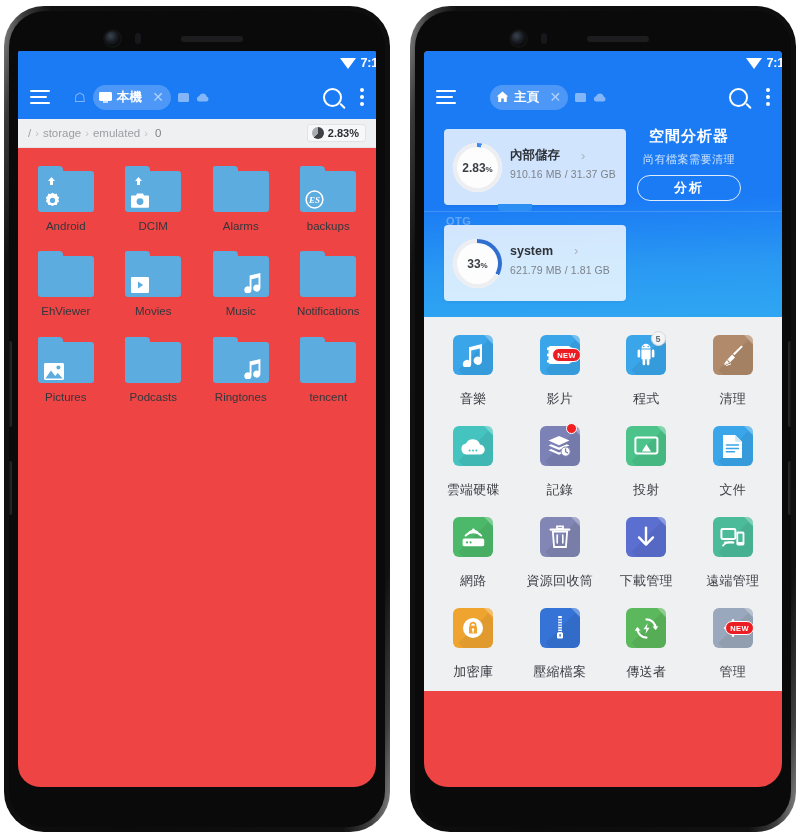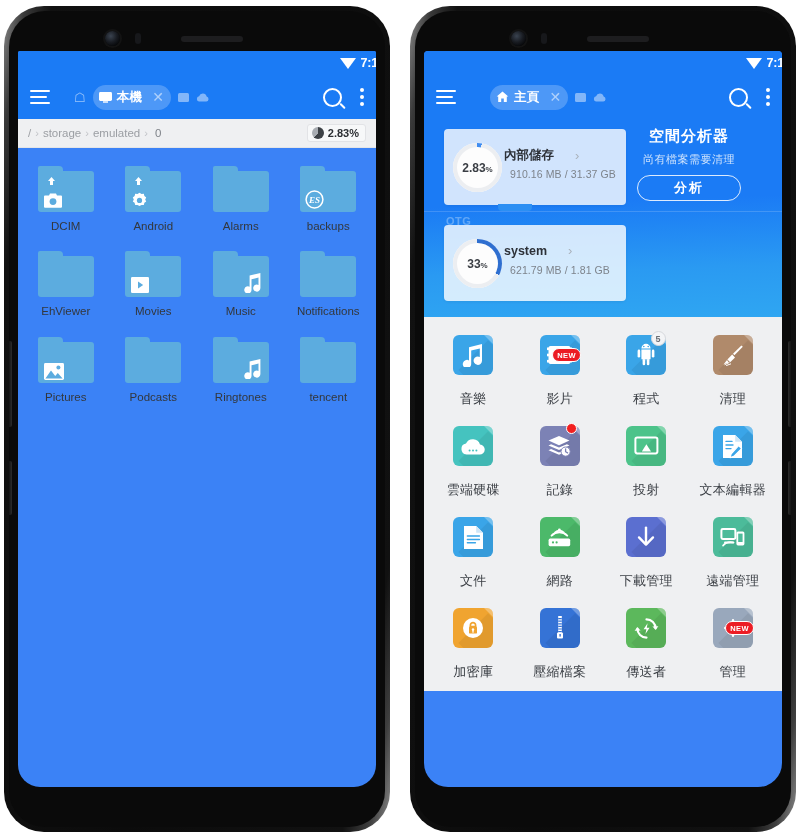"7:1" .screen { background: #3b82f6 -> #ef4444 }
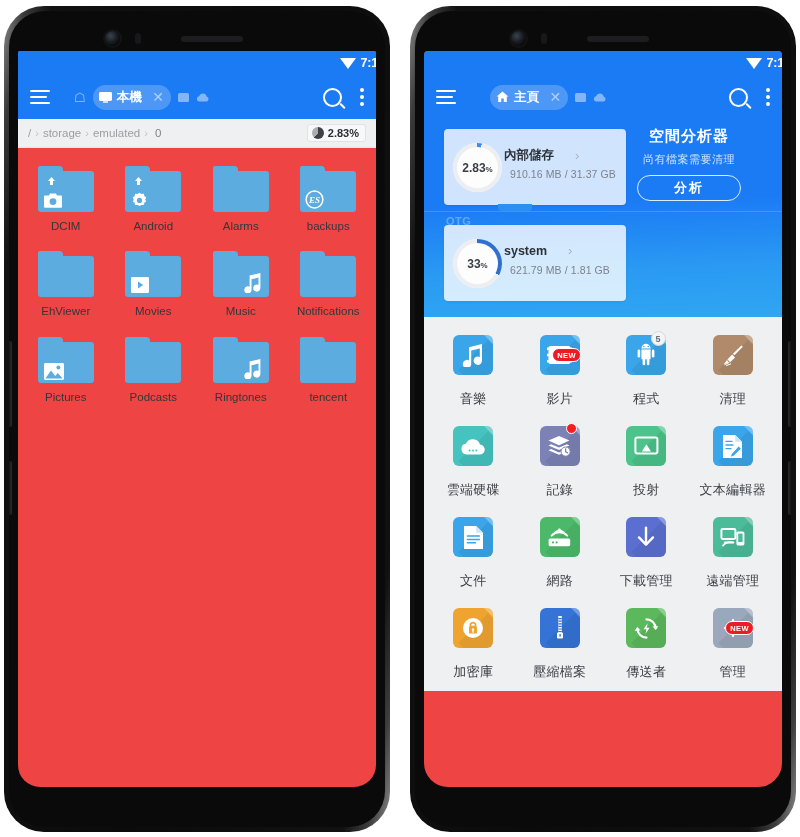"內部儲存" .card-name { left: 60px -> 66px }
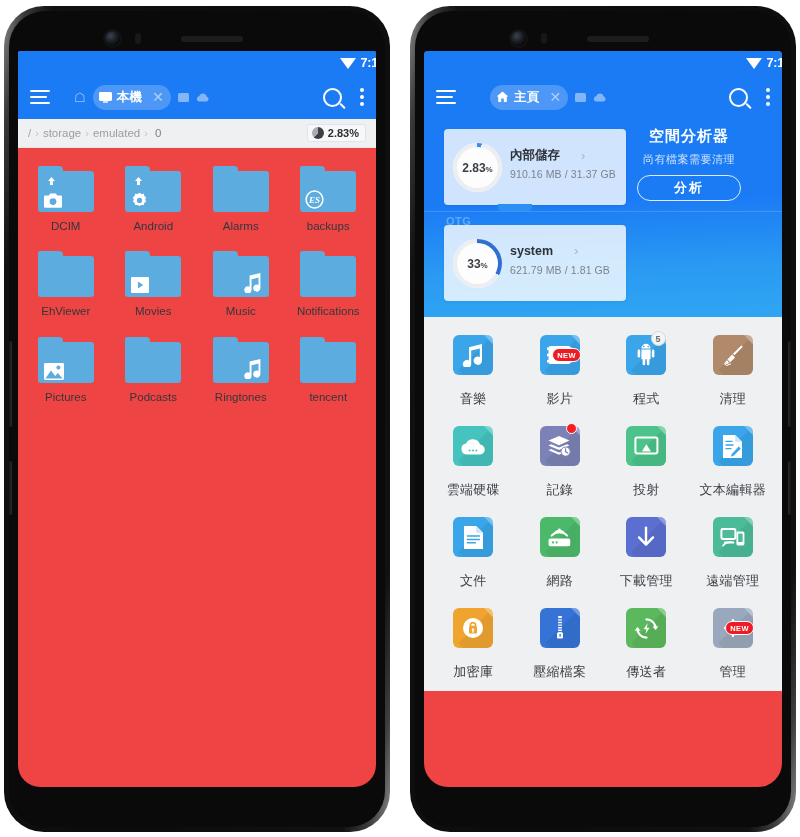"DCIM" div.fcell { order: before "Android" -> after "Android" }
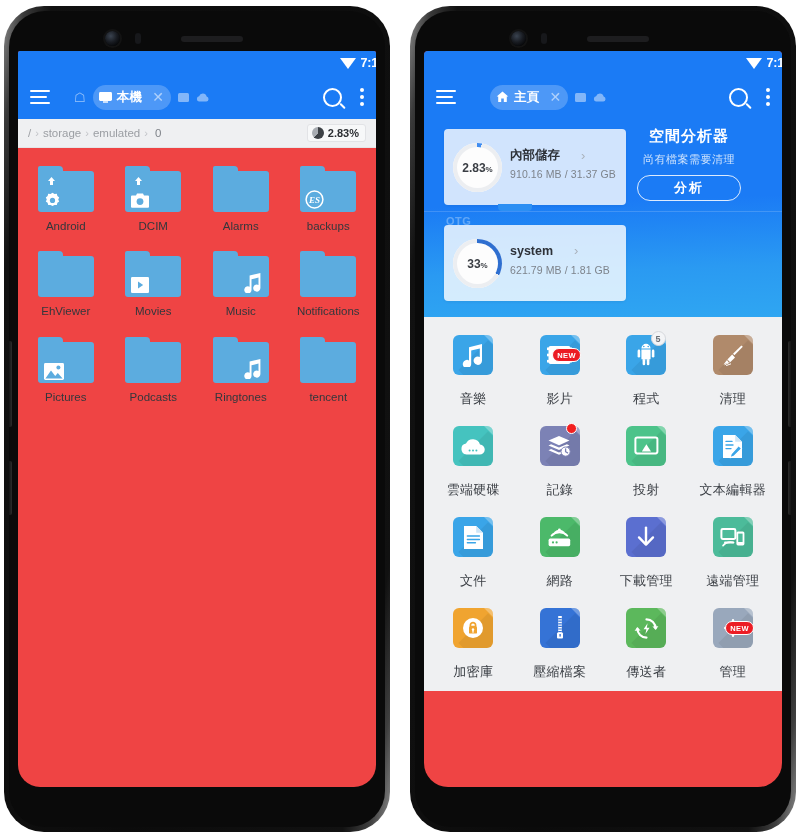"文本編輯器" div.acell { html: <div> <div> <span></span> <span></span> <svg> <path></path> <path></path> <path></path> <path></path> </svg> </div> <div>文本編輯器</div> </div> -> none }
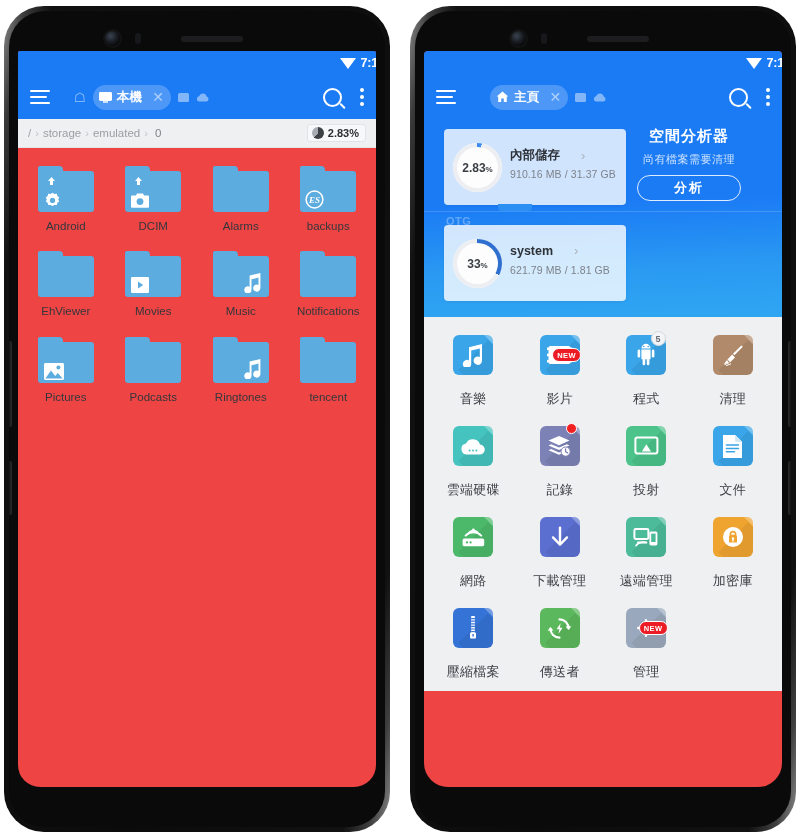"資源回收筒" div.acell { html: none -> <div> <div> <span></span> <span></span> <svg> <path></path> <path></path> <path></path> <path></path> </svg> </div> <div>資源回收筒</div> </div> }
